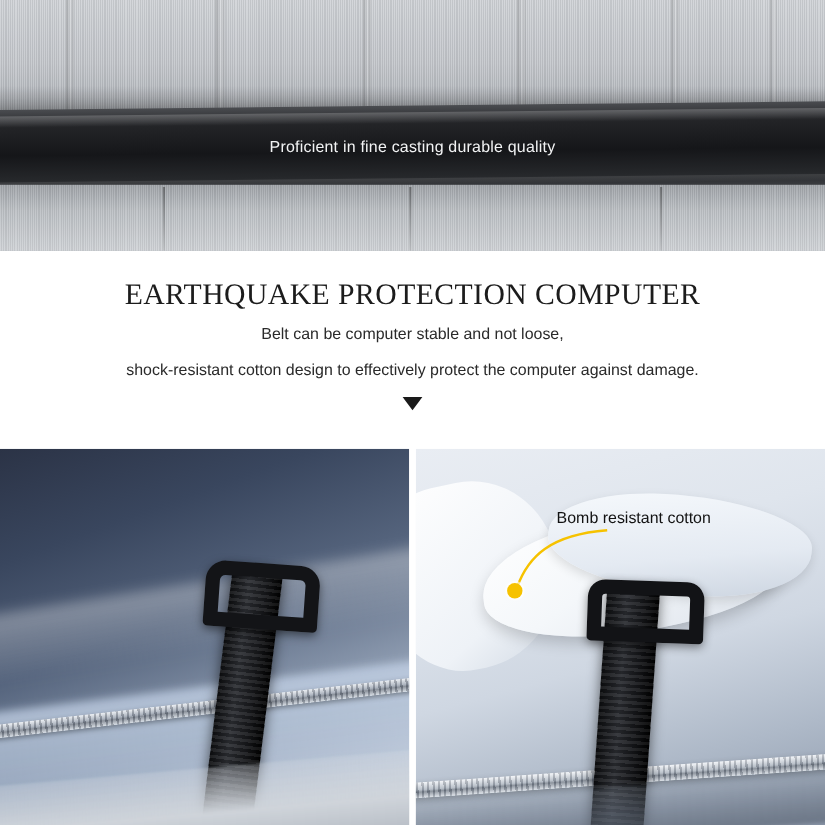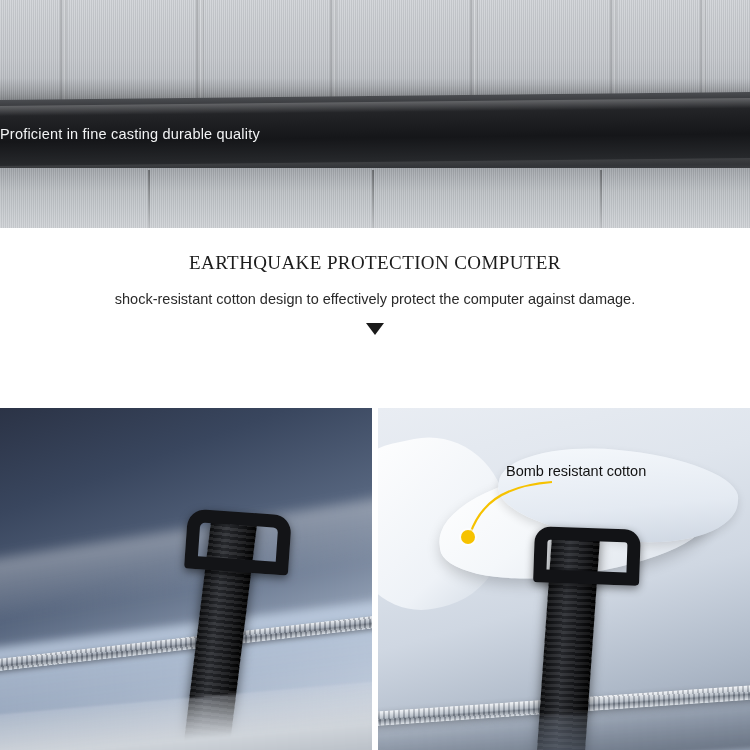"Proficient in fine casting durable" .strap-caption { text-align: none -> center }
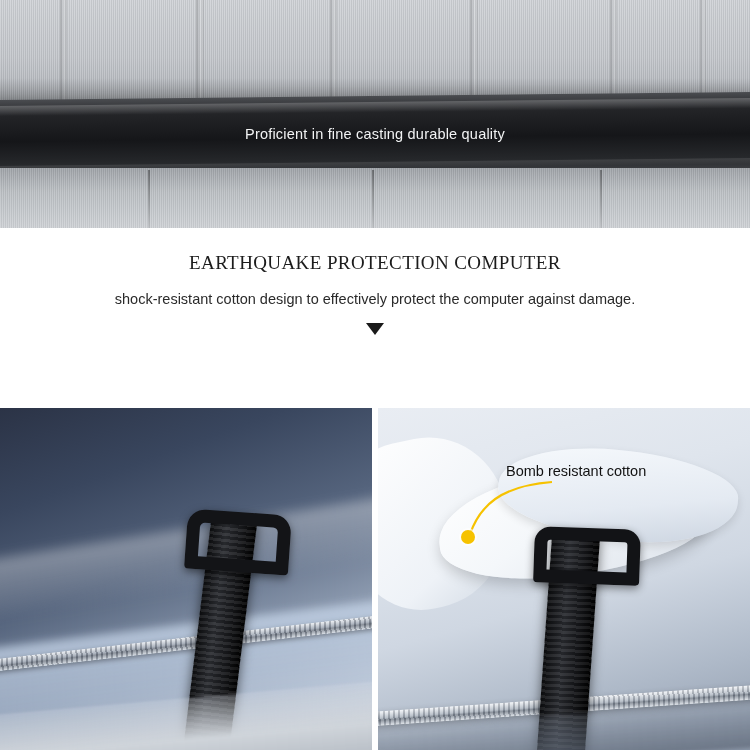"EARTHQUAKE PROTECTION COMPUTER" .headline { font-size: 19px -> 27px }
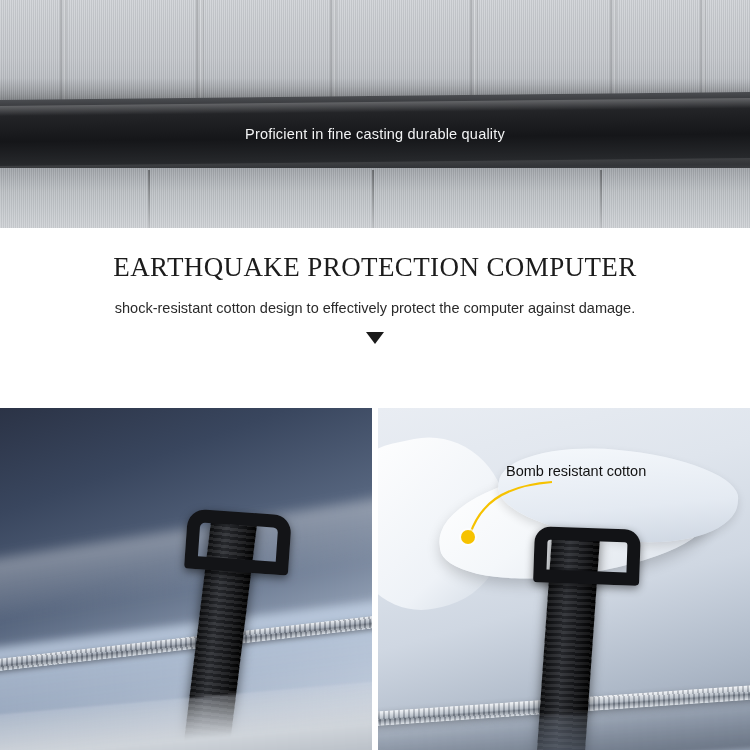"Belt can be computer stable" p.sub1 { html: none -> <p>Belt can be computer stable and not loose,</p> }
